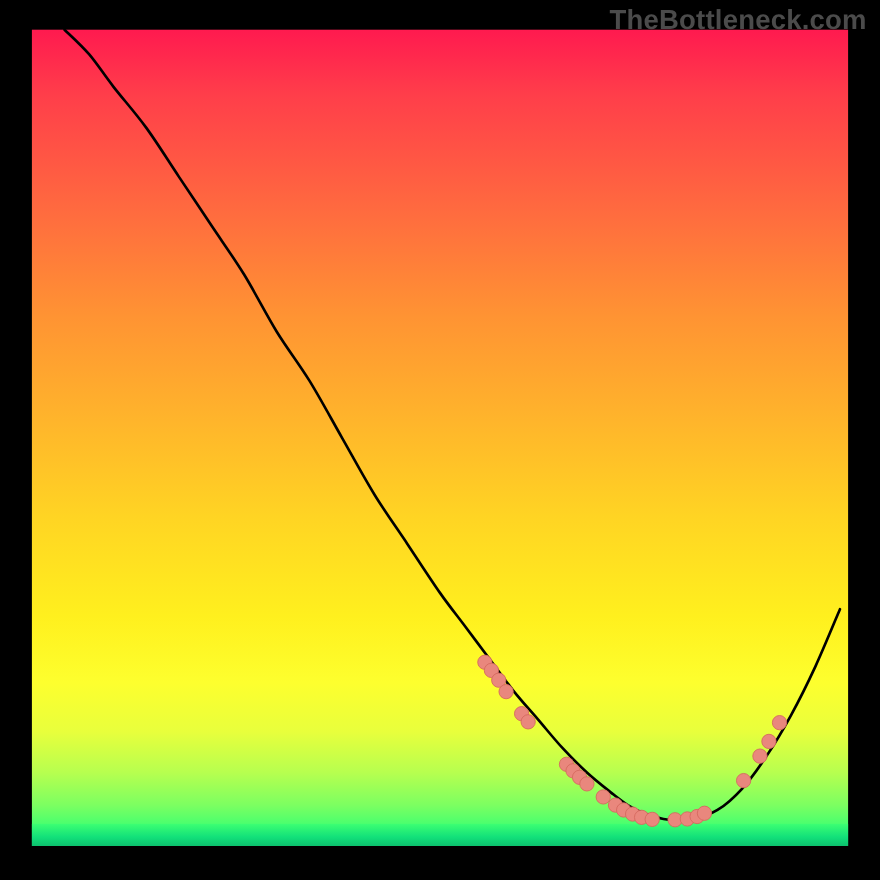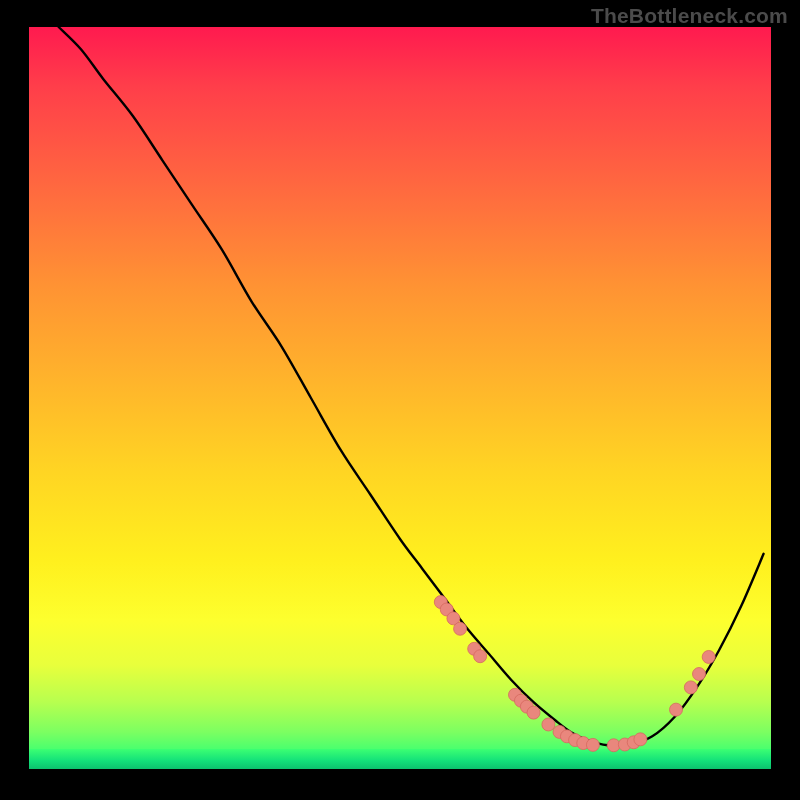"TheBottleneck.com" .attribution { font-size: 21px -> 25px }
